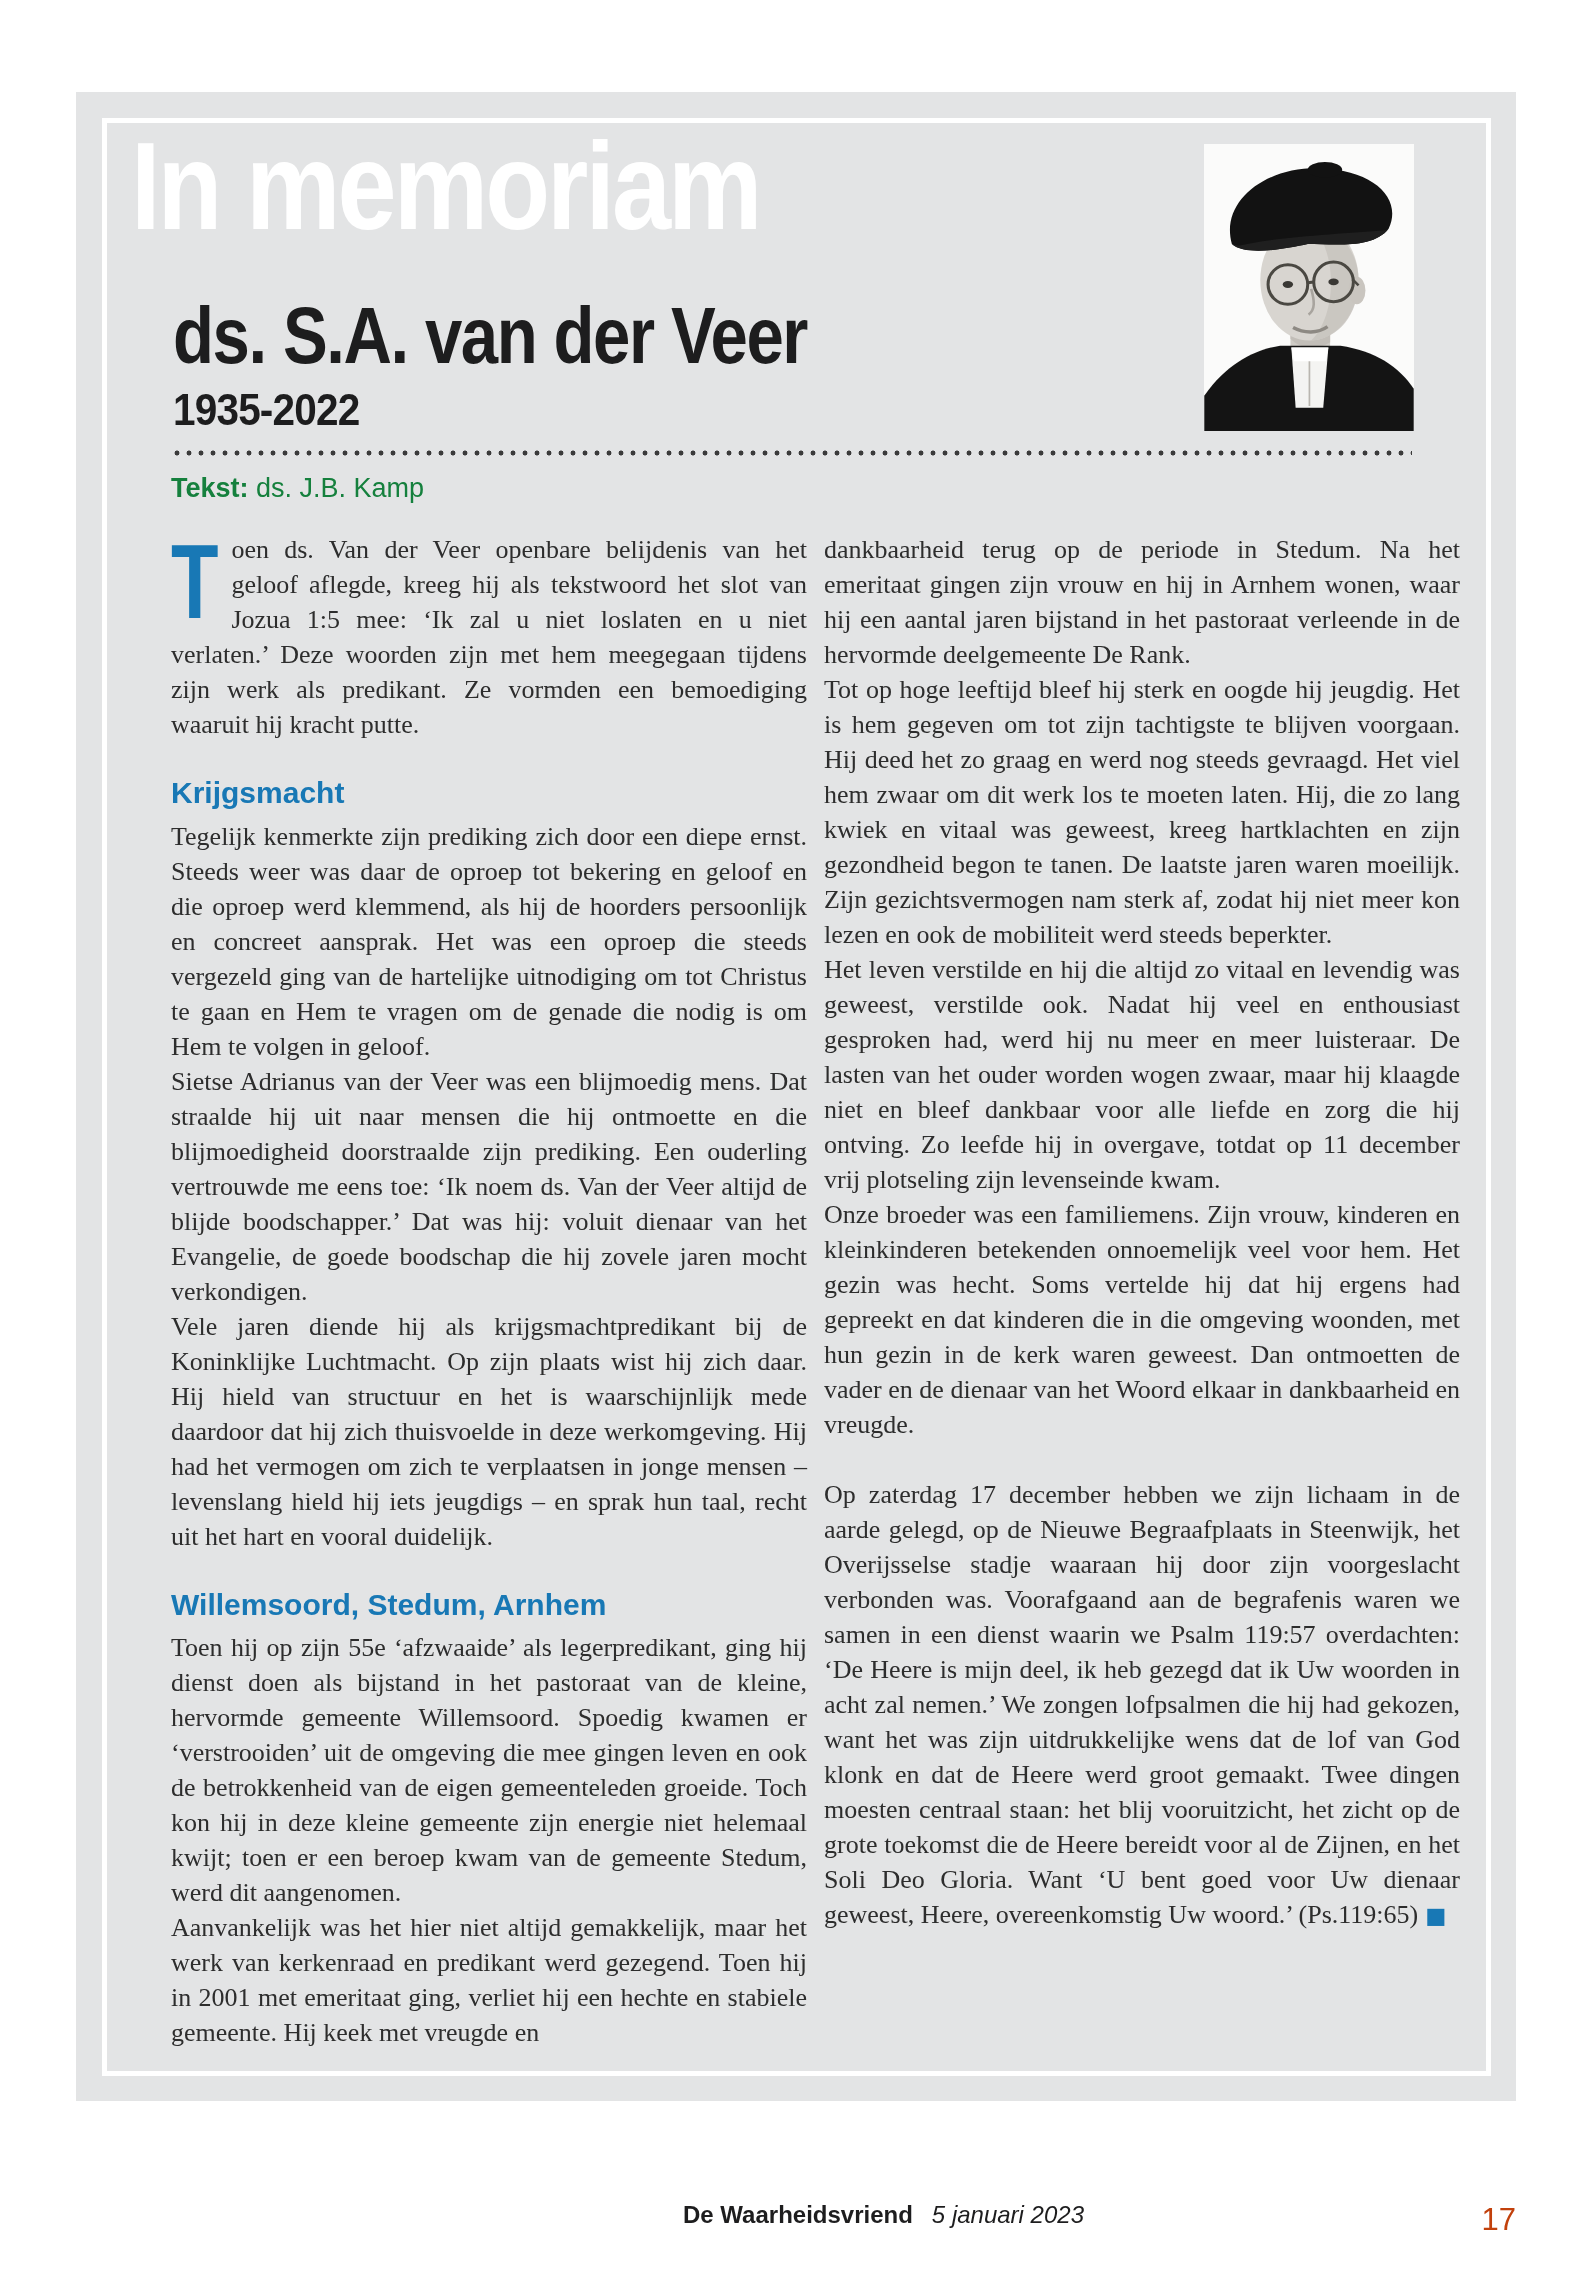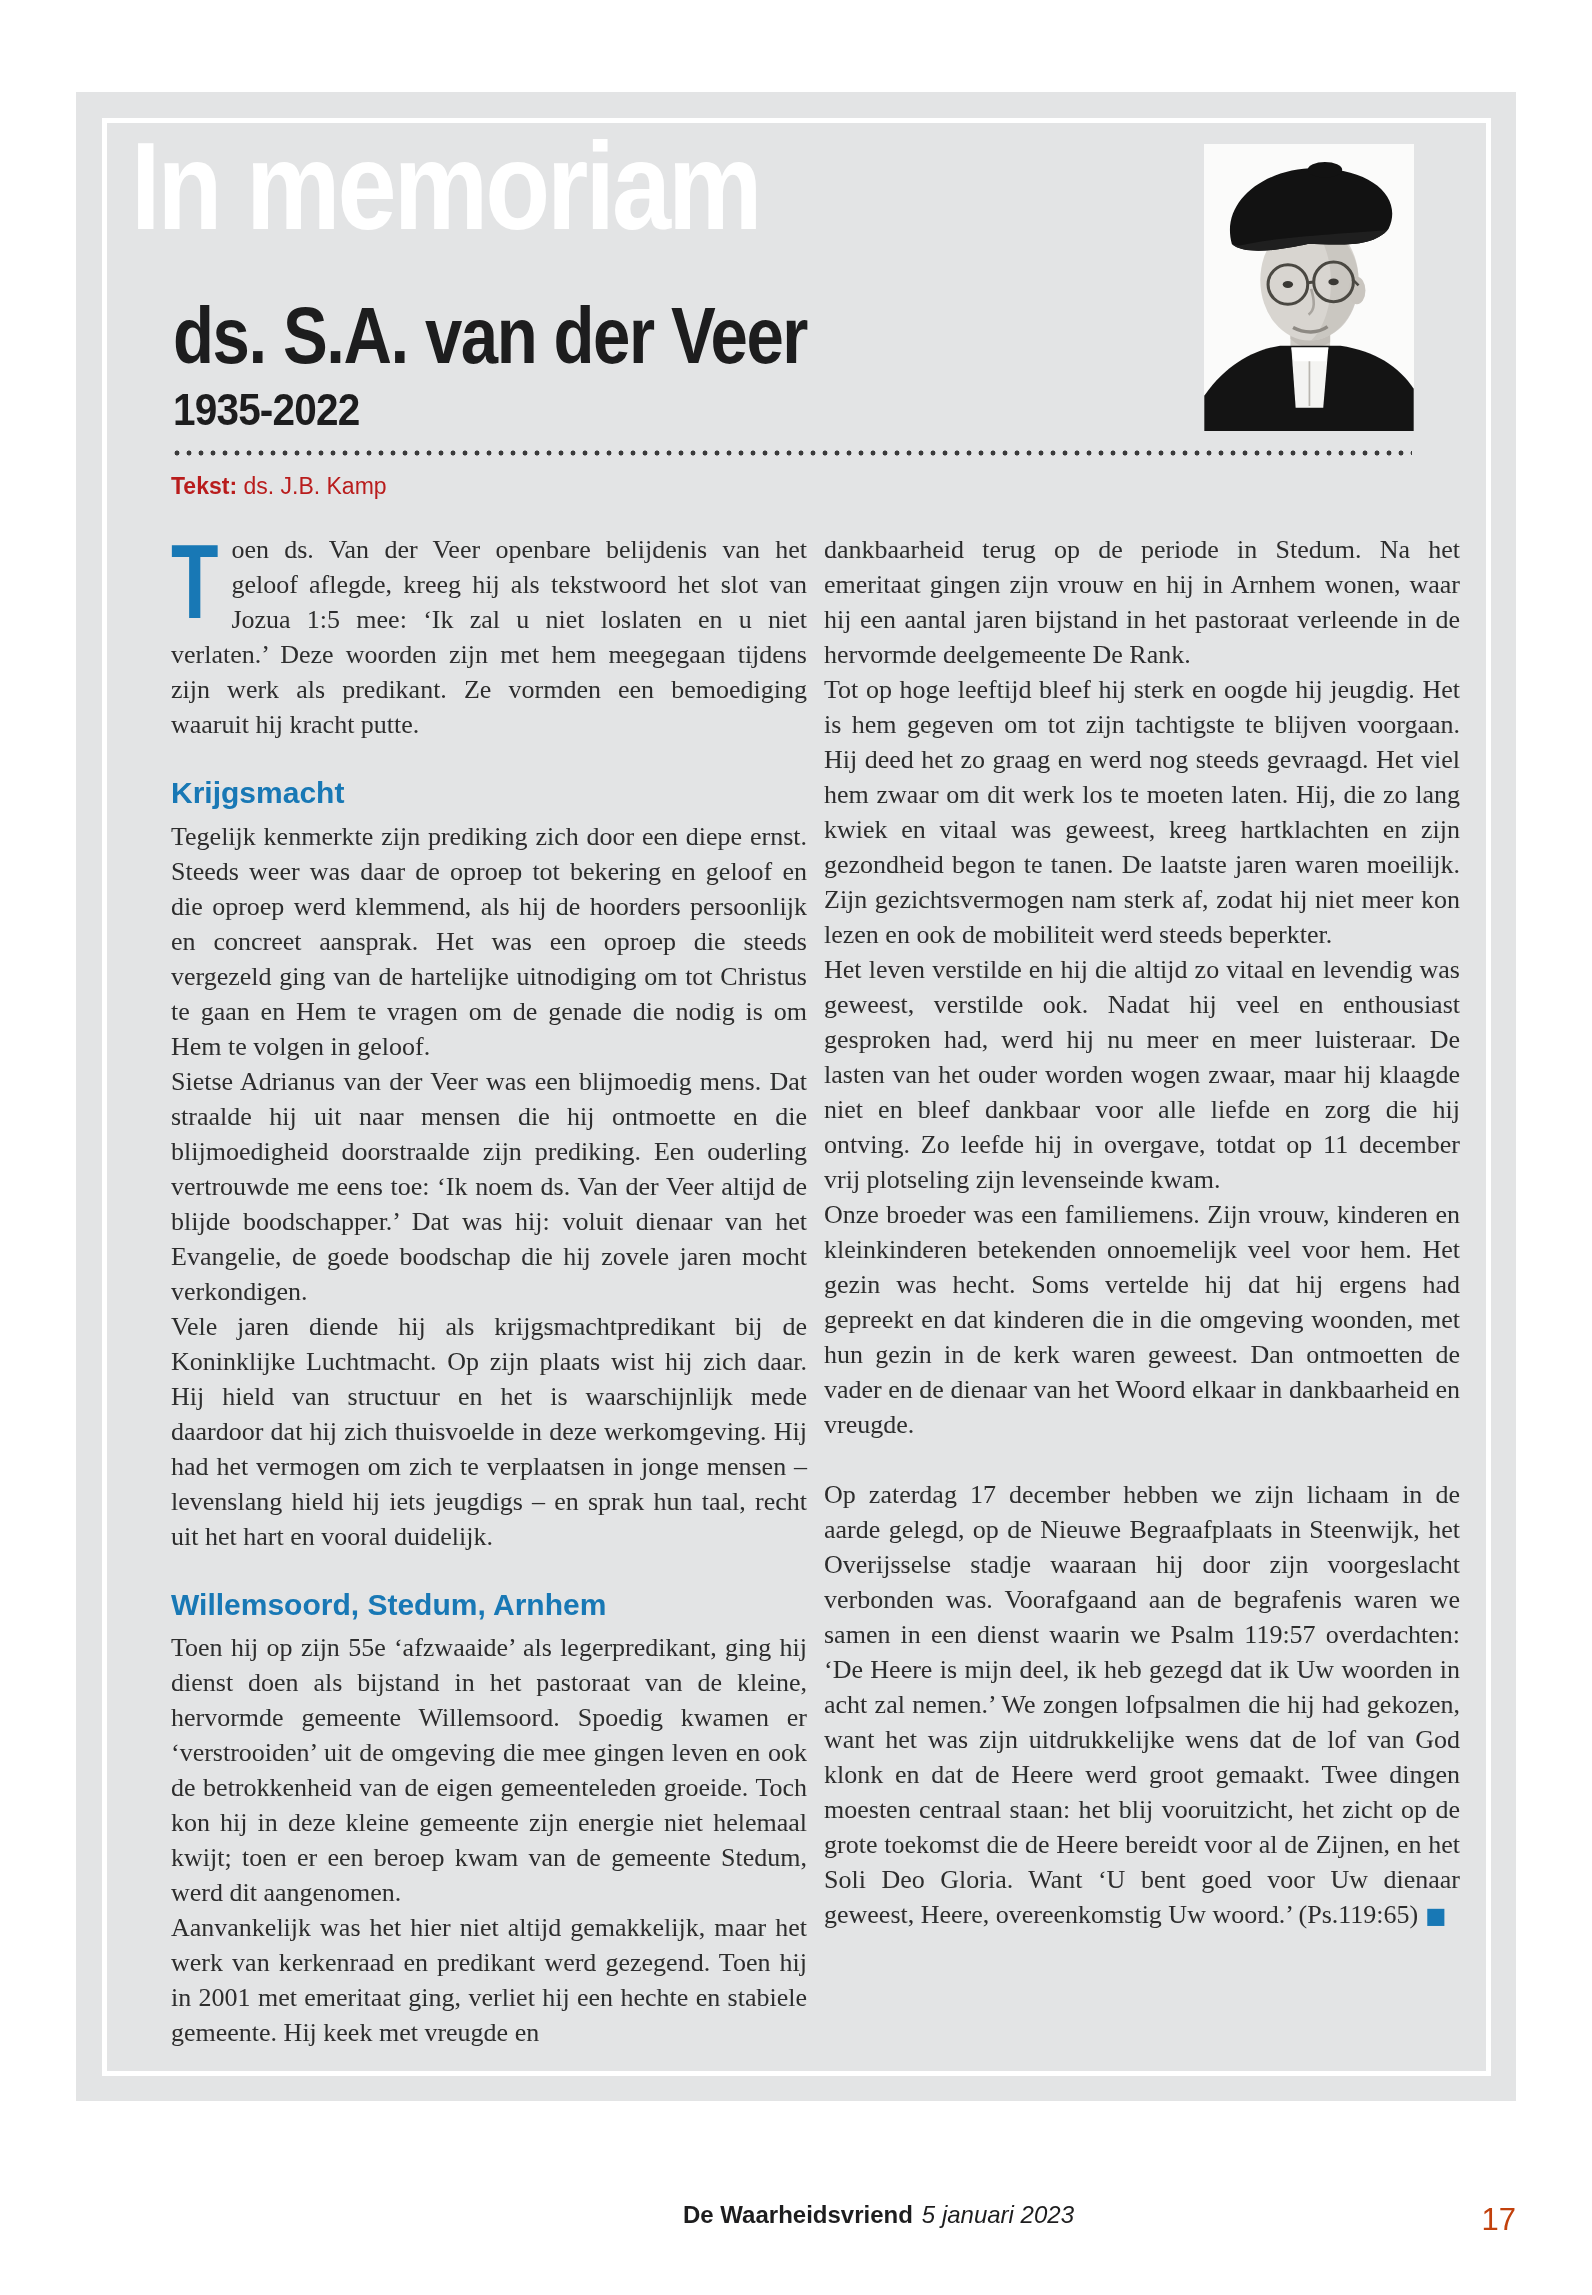"Tekst: ds. J.B. Kamp" .byline { color: #b91c1c -> #15803d; font-size: 23px -> 27px }
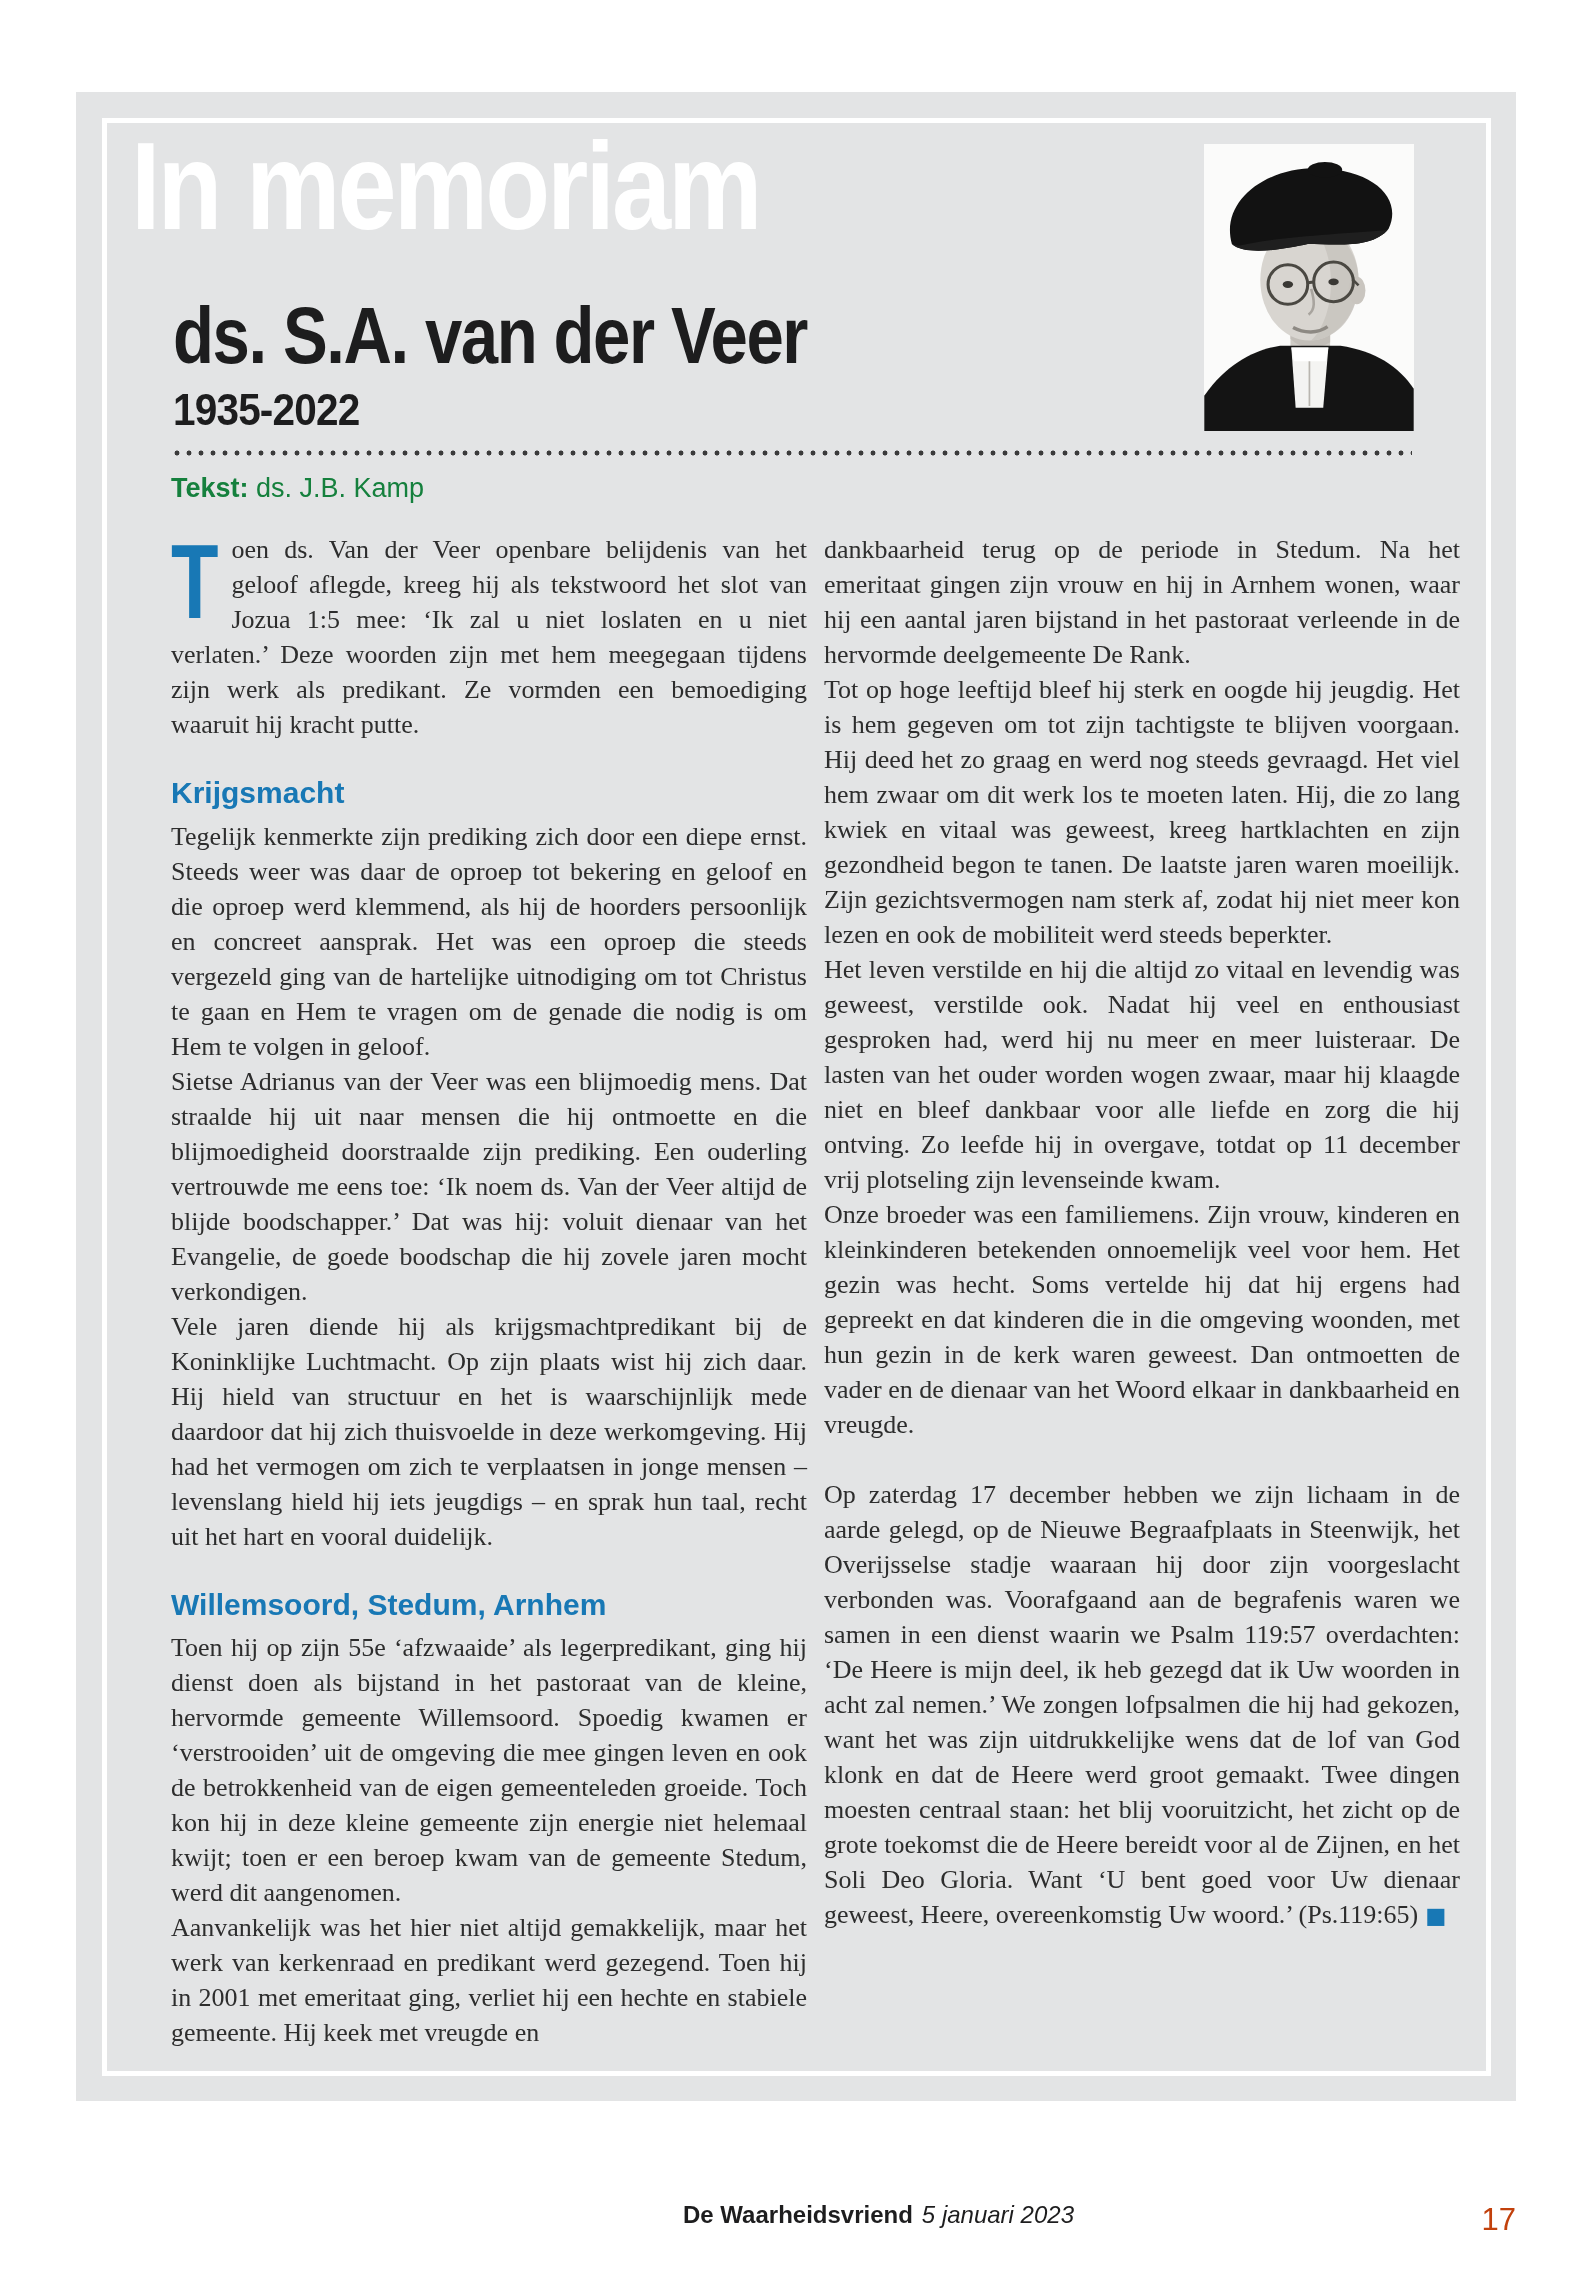"5 januari 2023" .footer-mag .date { padding-left: 9px -> 19px }
